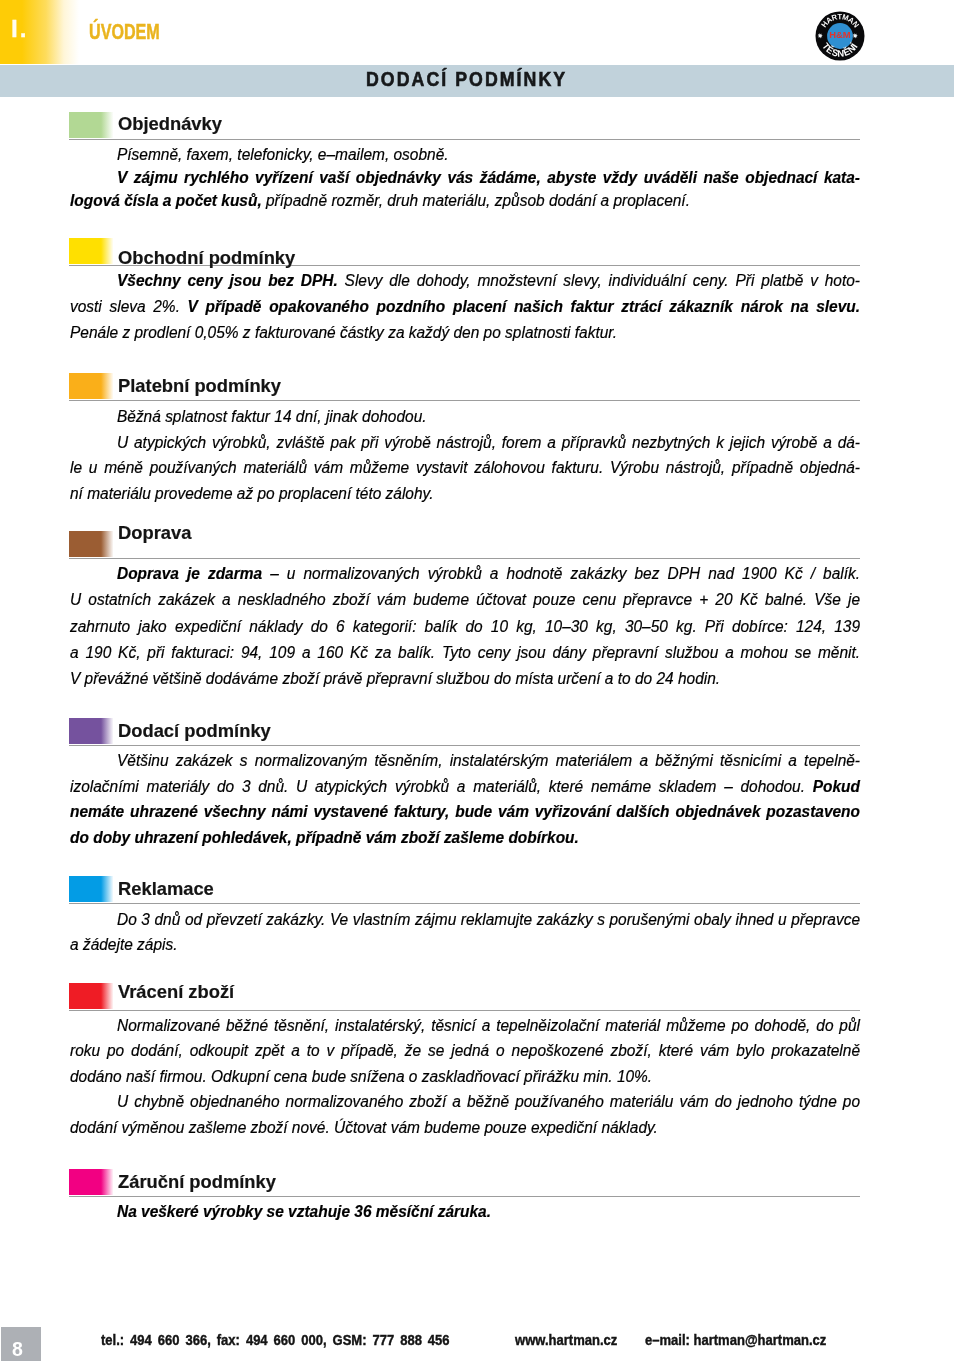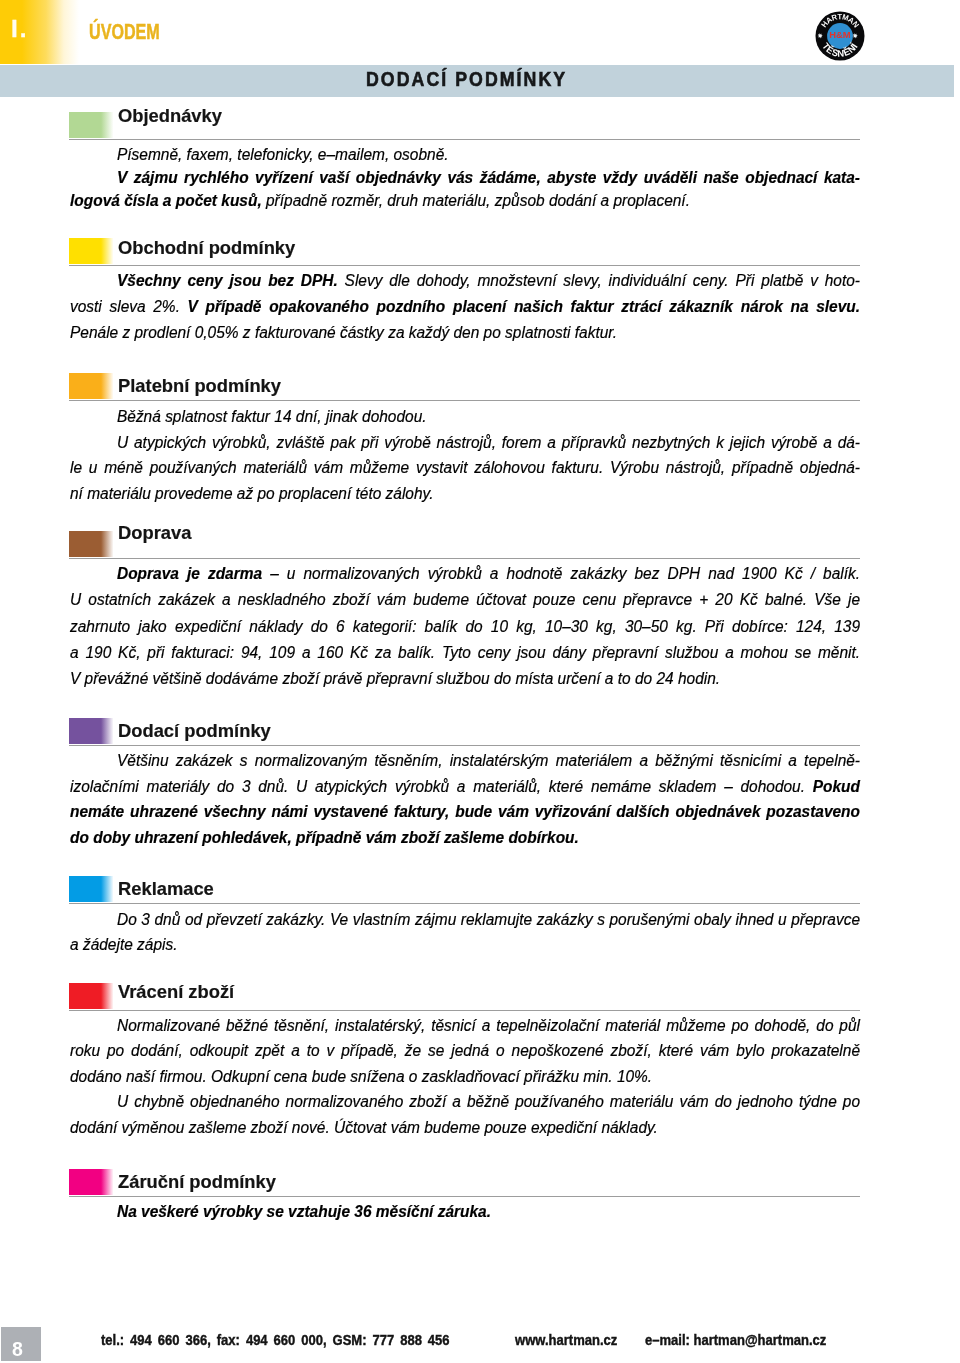"Objednávky" div.sechead { top: 106px -> 114px }
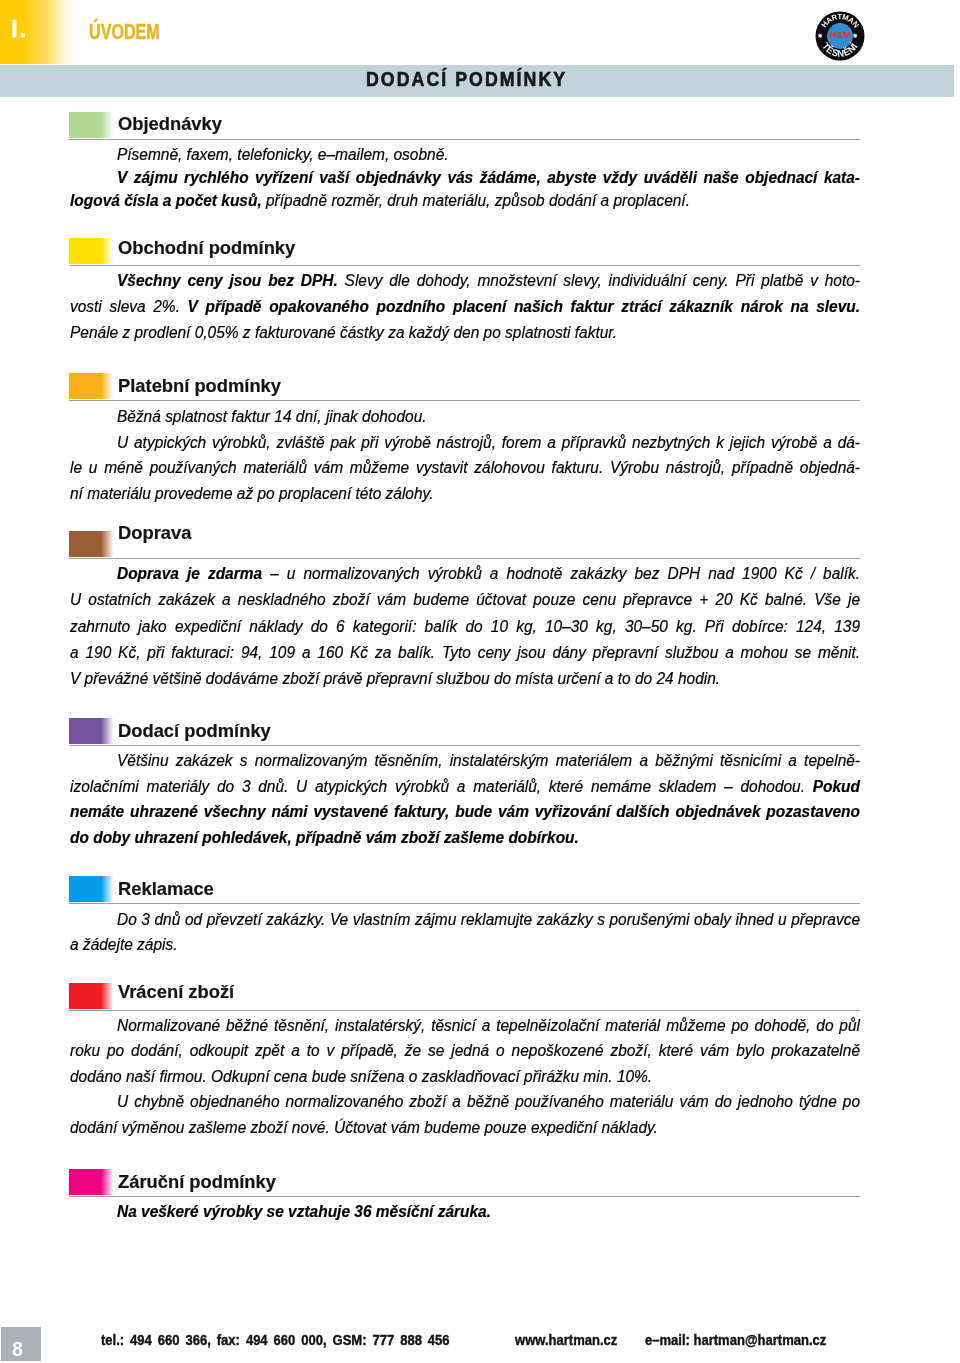"Obchodní podmínky" div.sechead { top: 238px -> 248px }
